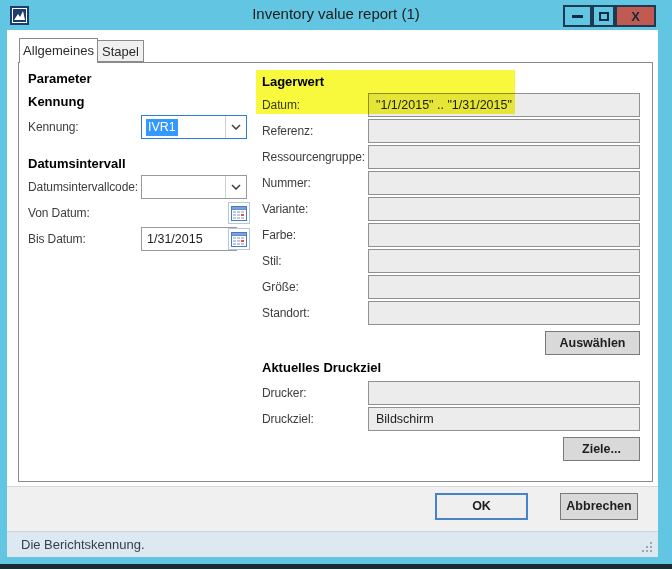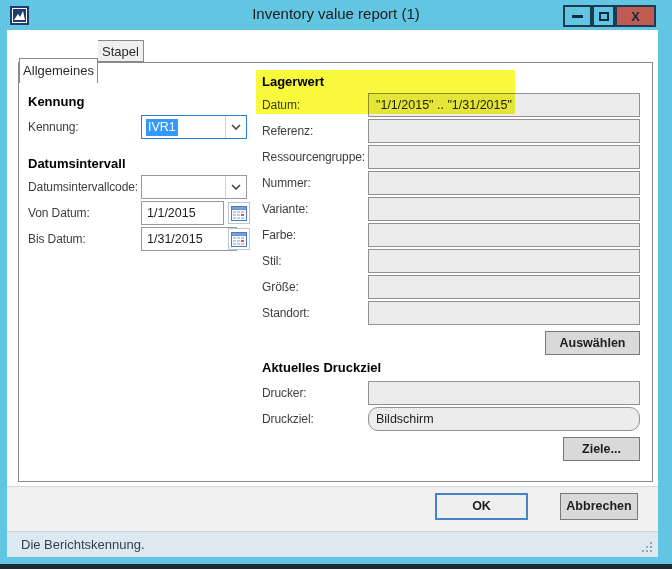"Allgemeines" .tab-active { margin-top: 20px -> none }
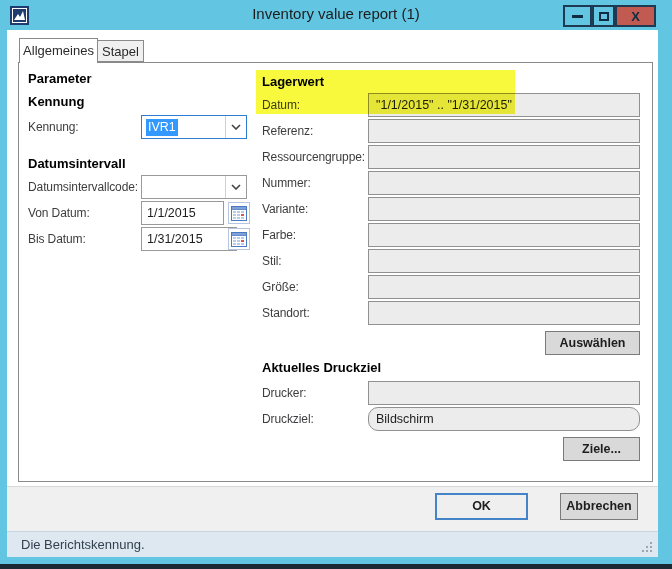"1/1/2015" div.tb { html: <div>1/1/2015</div> -> none }
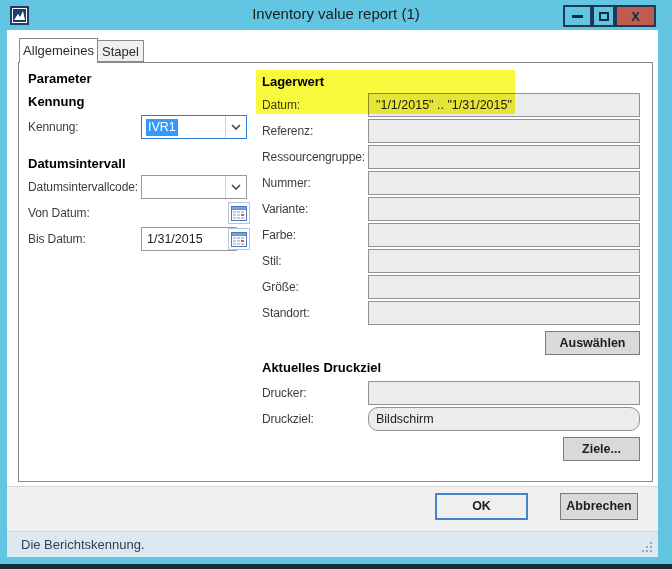"Bildschirm" div.ro { border-radius: 10px -> none }
